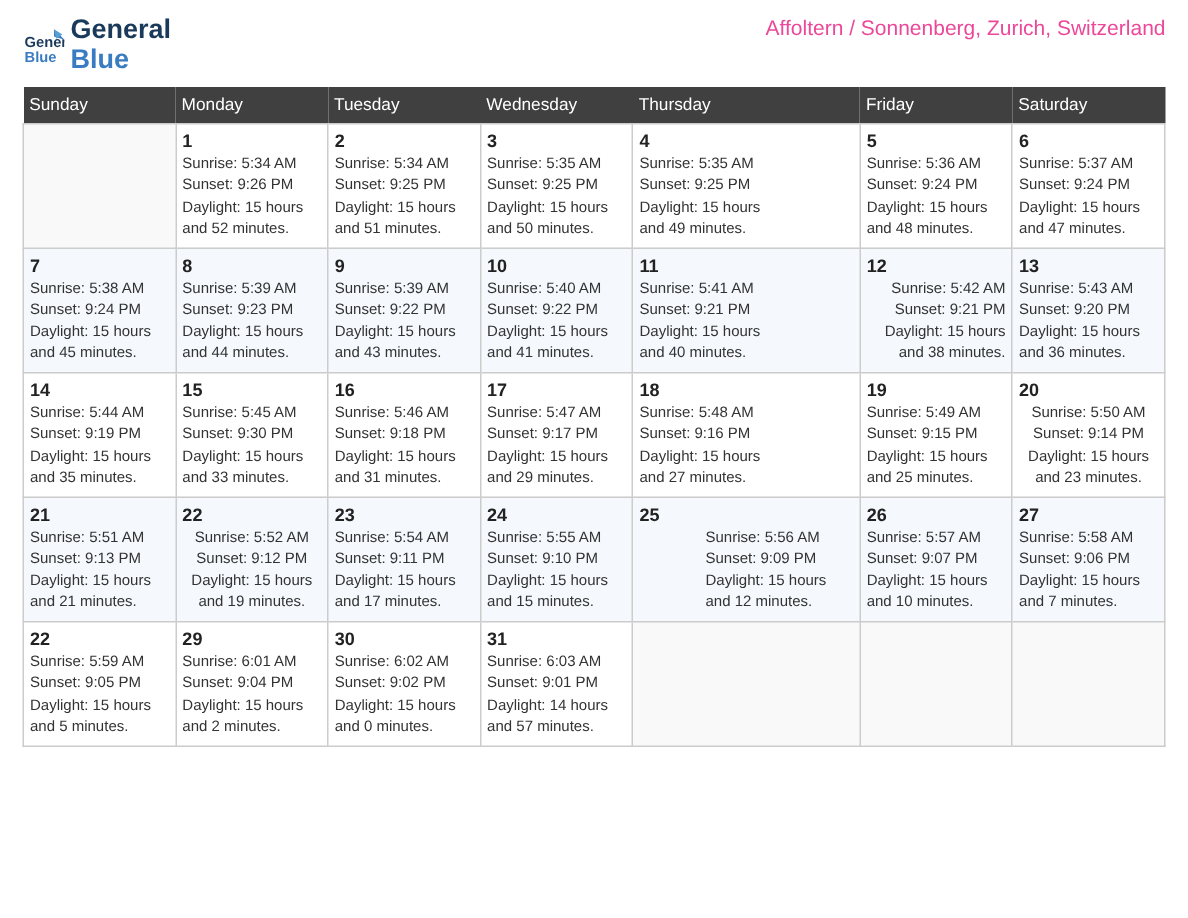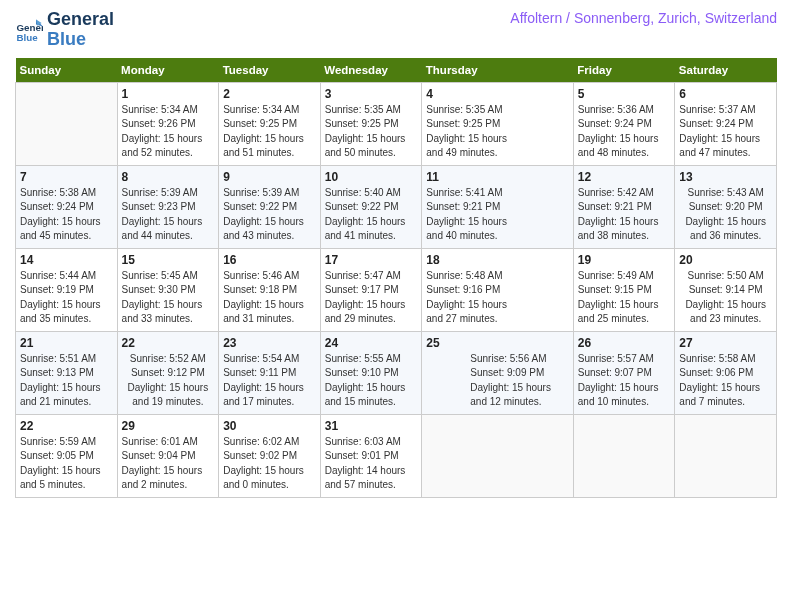"Affoltern / Sonnenberg, Zurich," .subtitle { color: #8b5cf6 -> #ec4899 }
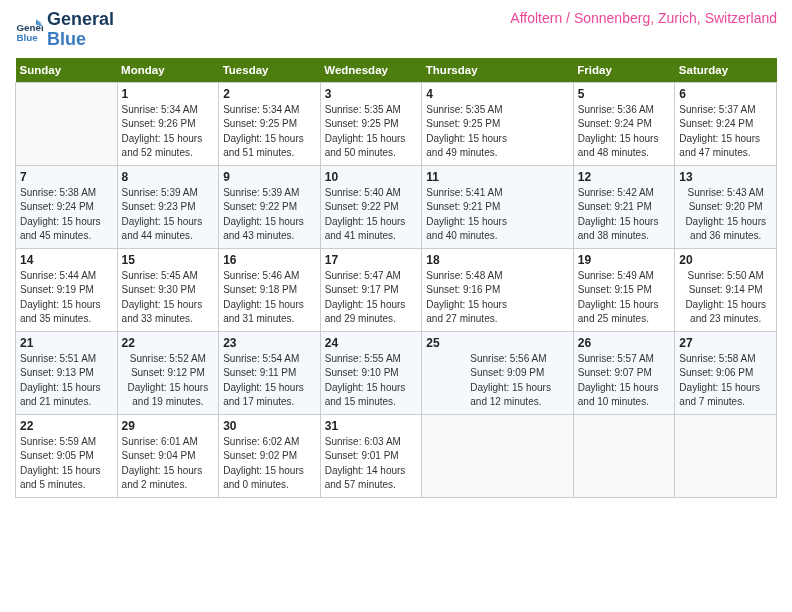"Sunday" thead tr th { background: #4d7c0f -> #404040; font-weight: bold -> normal }
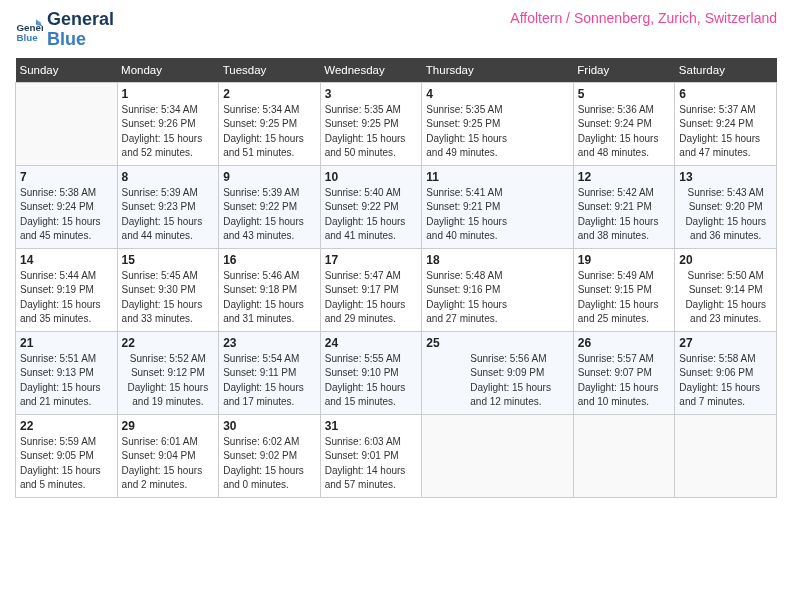"Sunrise: 5:42 AM" div.day-info { text-align: none -> right }
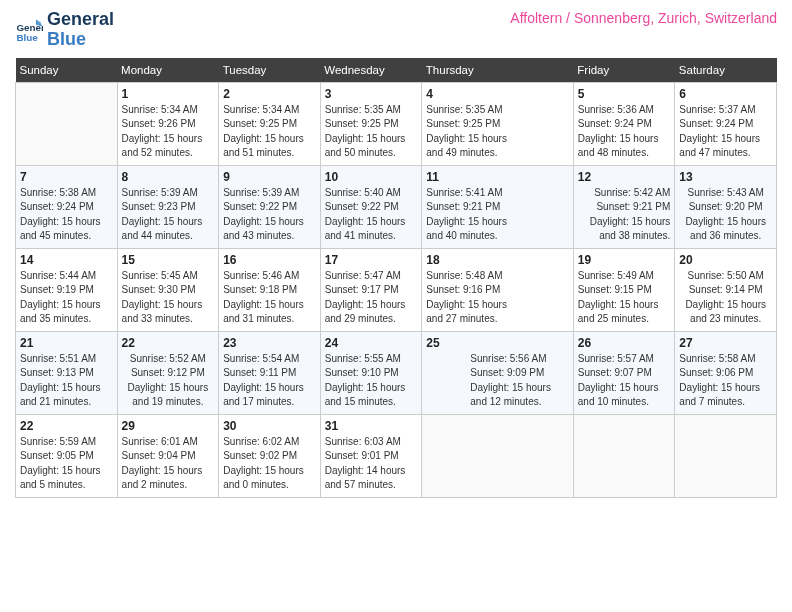"Sunrise: 5:43 AM" div.day-info { text-align: center -> none }
